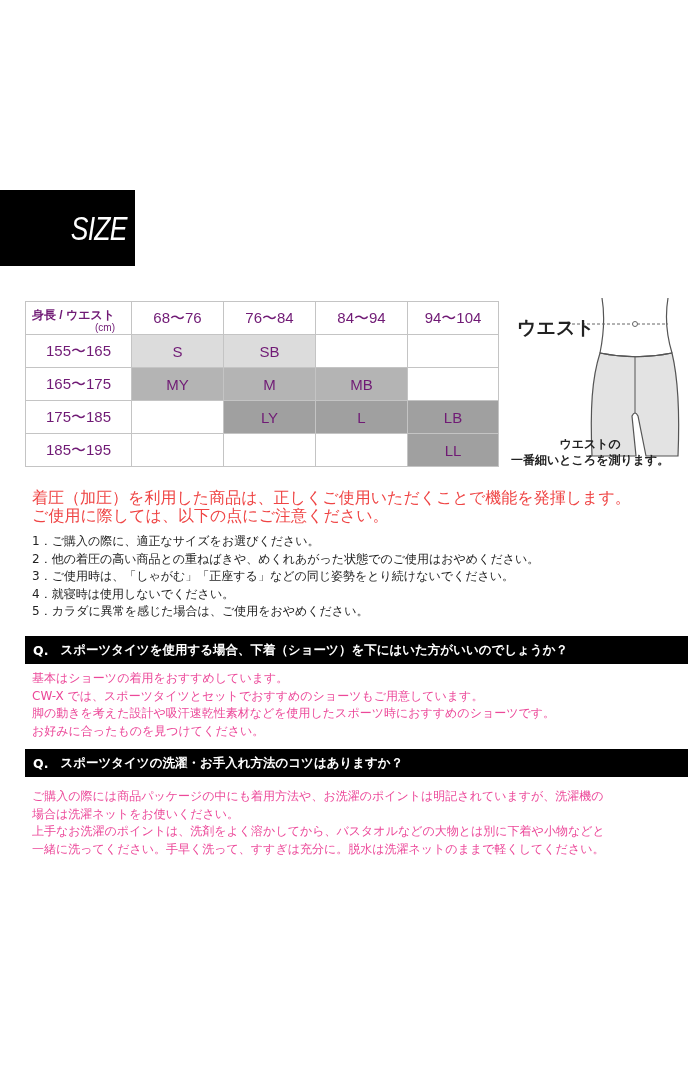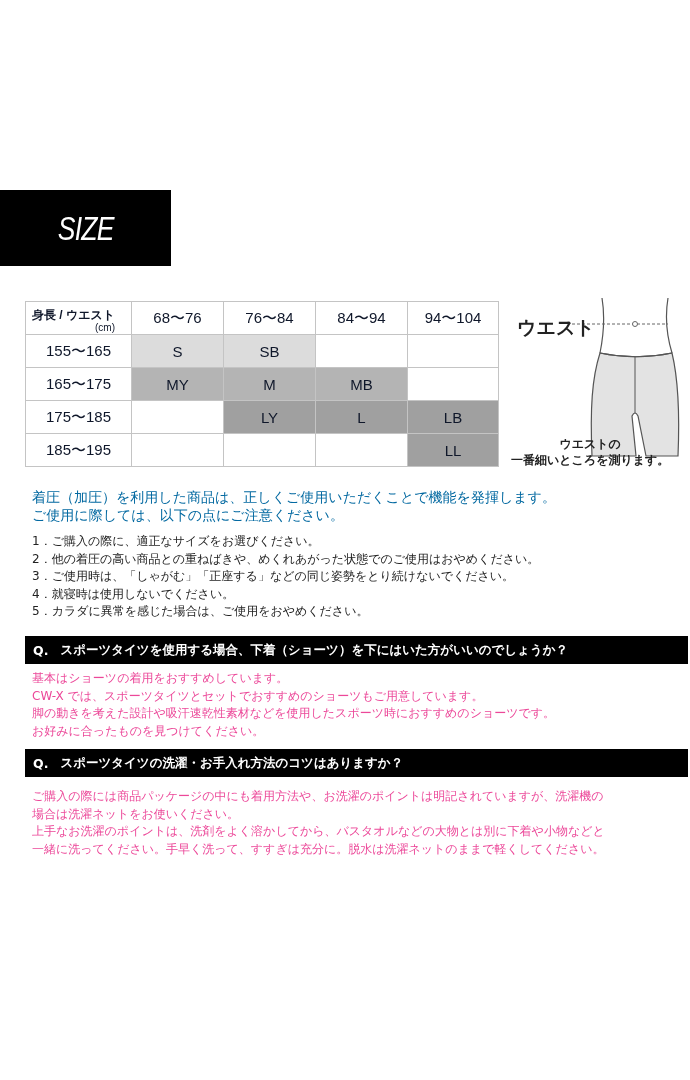"SIZE" .size-banner { justify-content: center -> flex-end; width: 171px -> 135px }
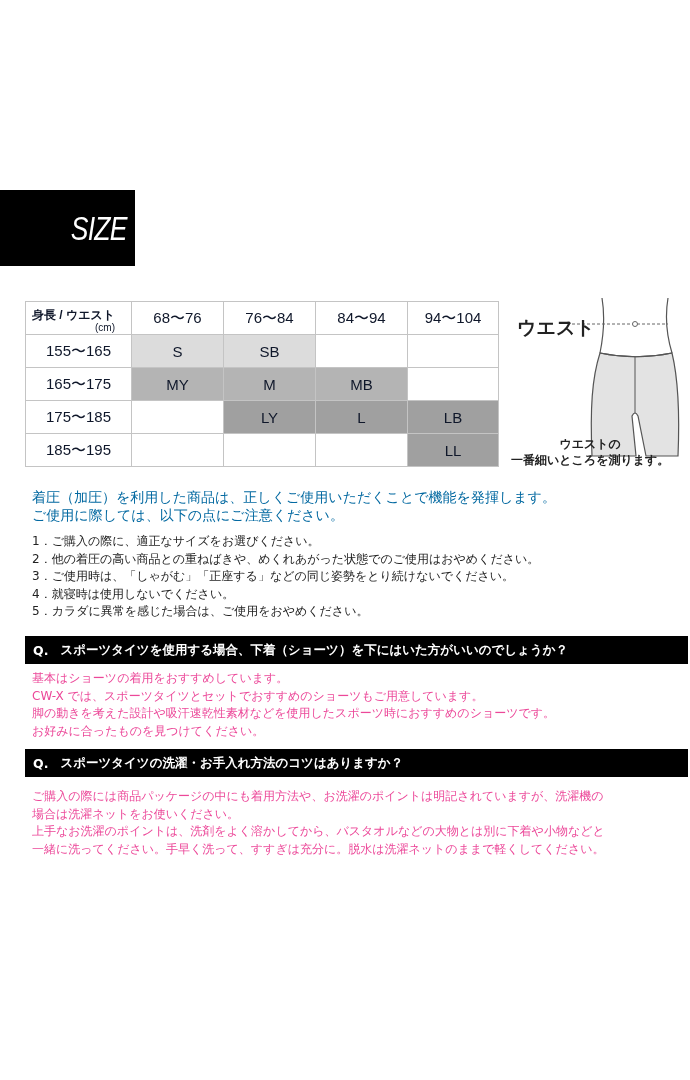"身長 / ウエスト" table.size-table td { color: #0f172a -> #701a75 }
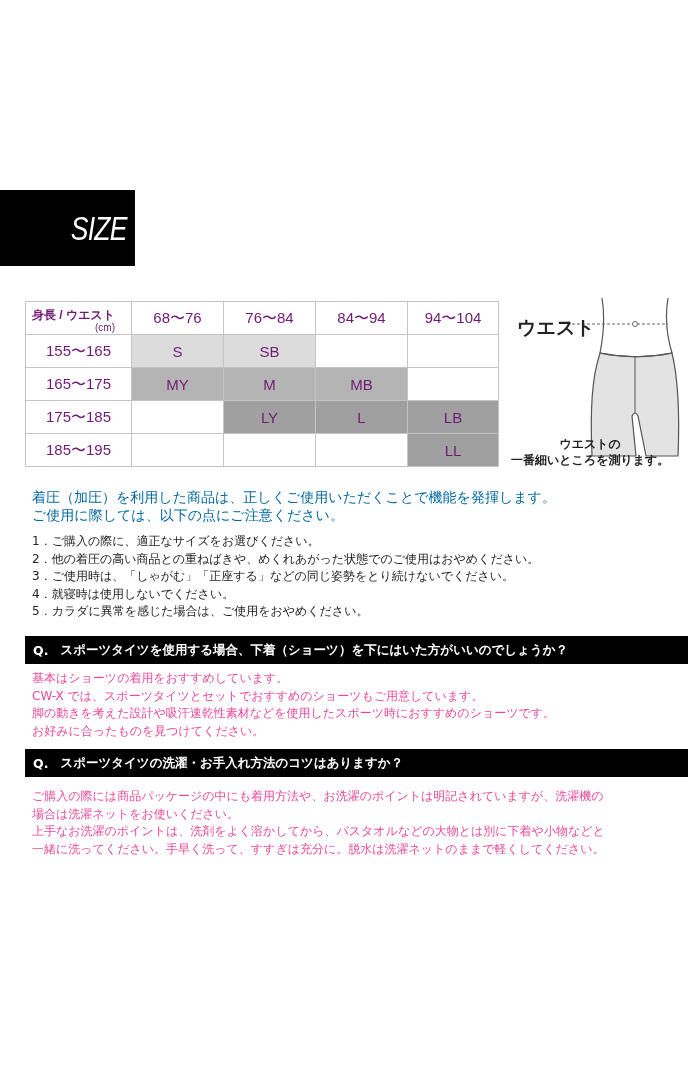"着圧（加圧）を利用した商品は、正しくご使用いただくことで機能を発揮します。" .notice { color: #0369a1 -> #ef4444; font-size: 14px -> 16px }
